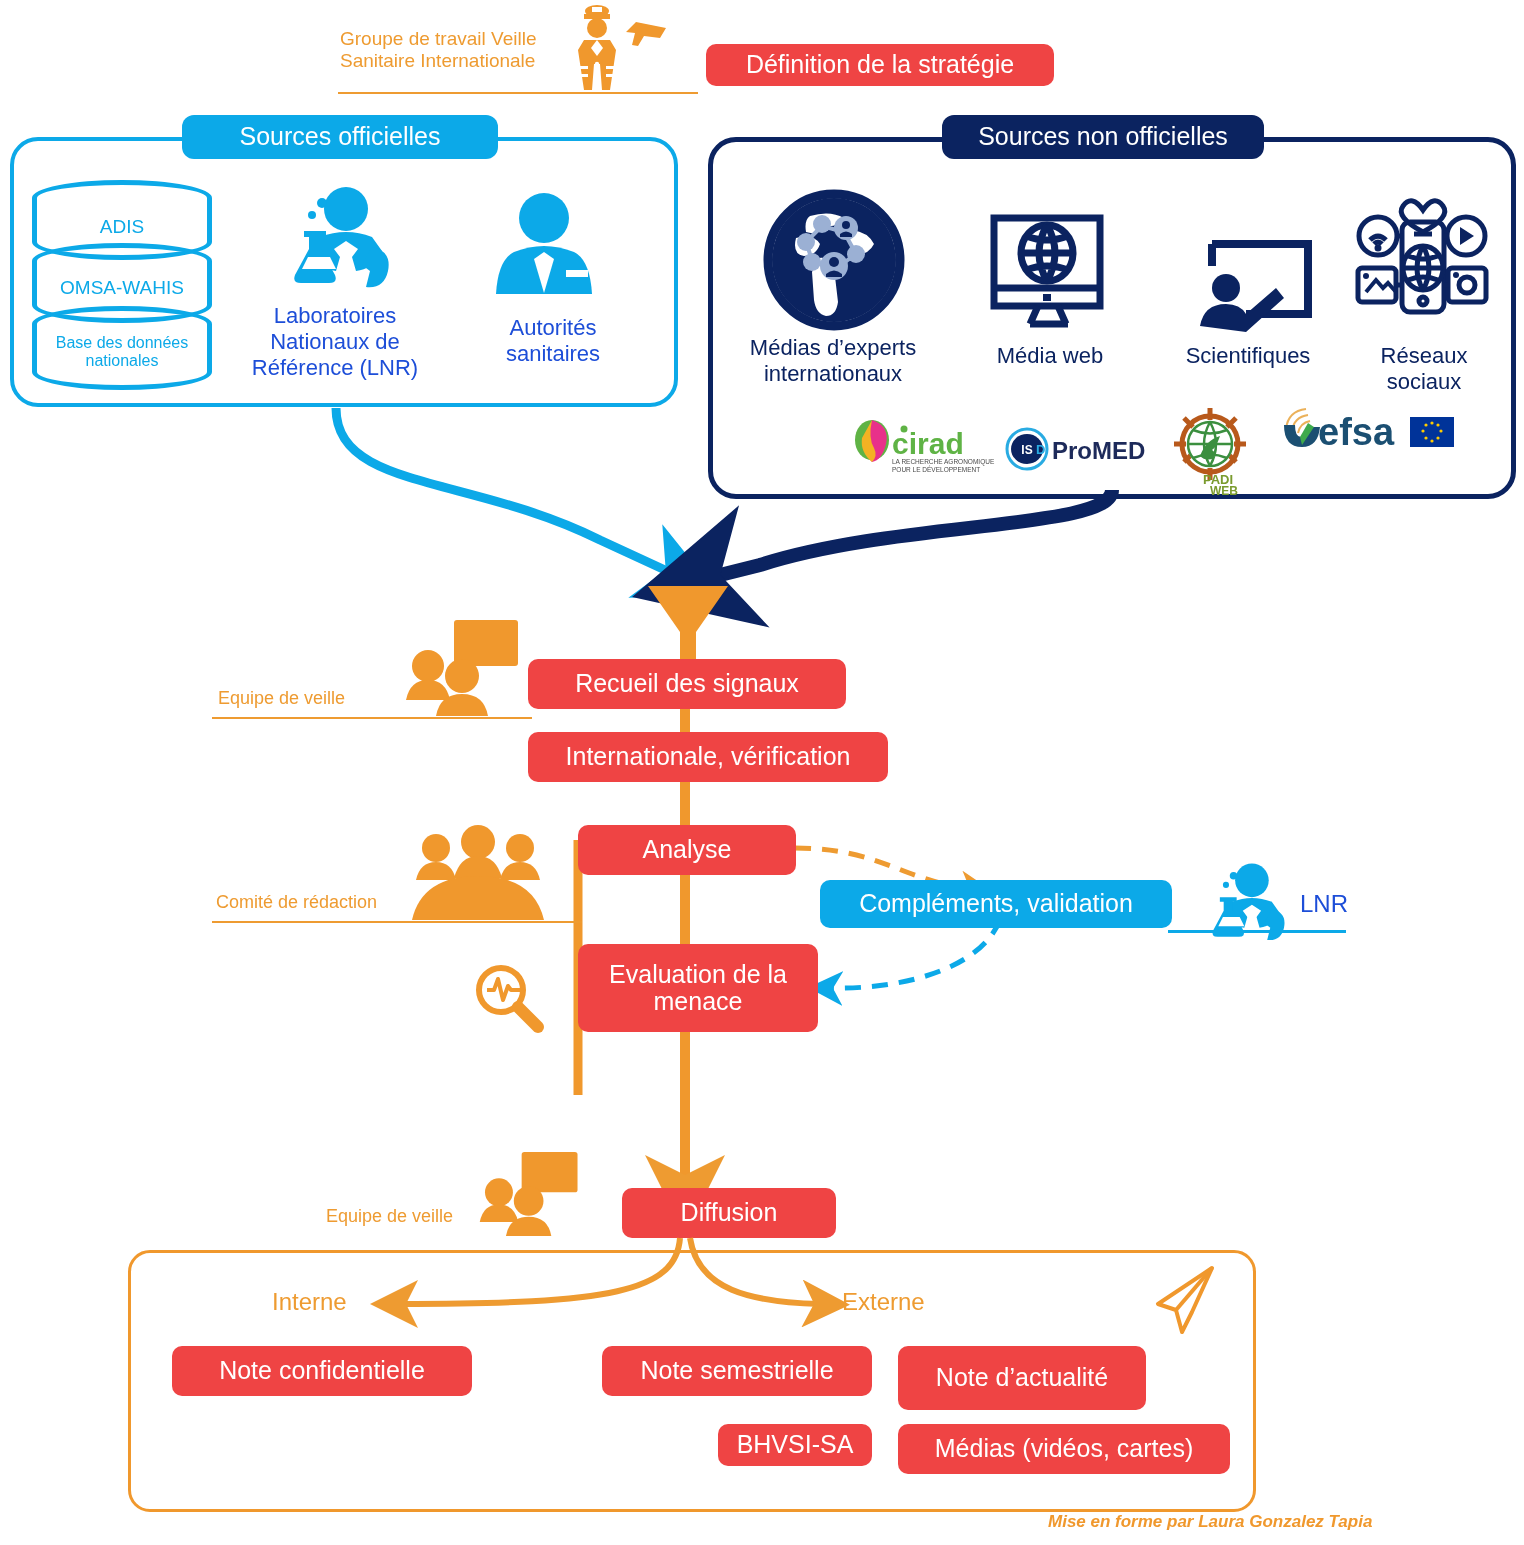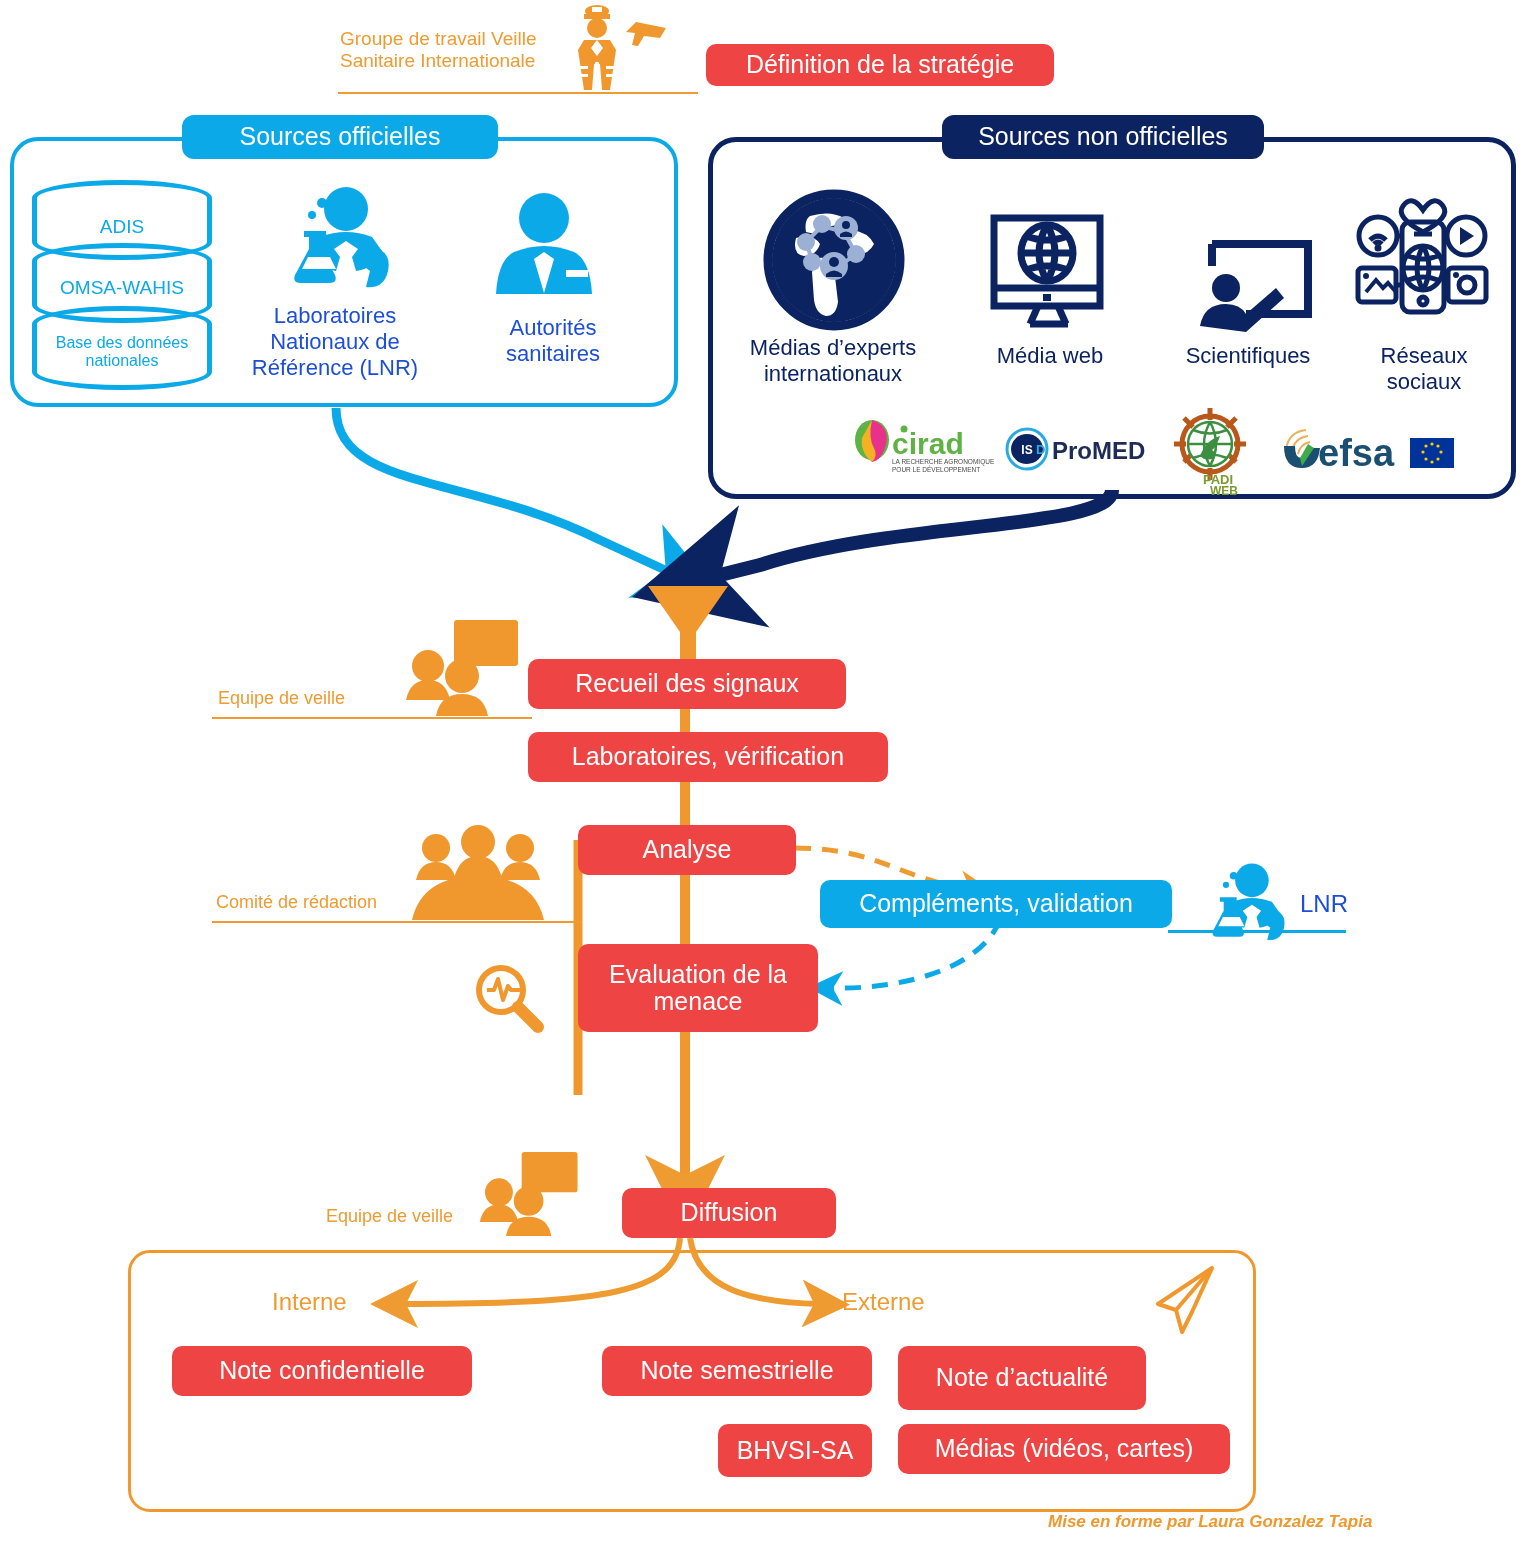"efsa" div.abs { top: 424px -> 403px }
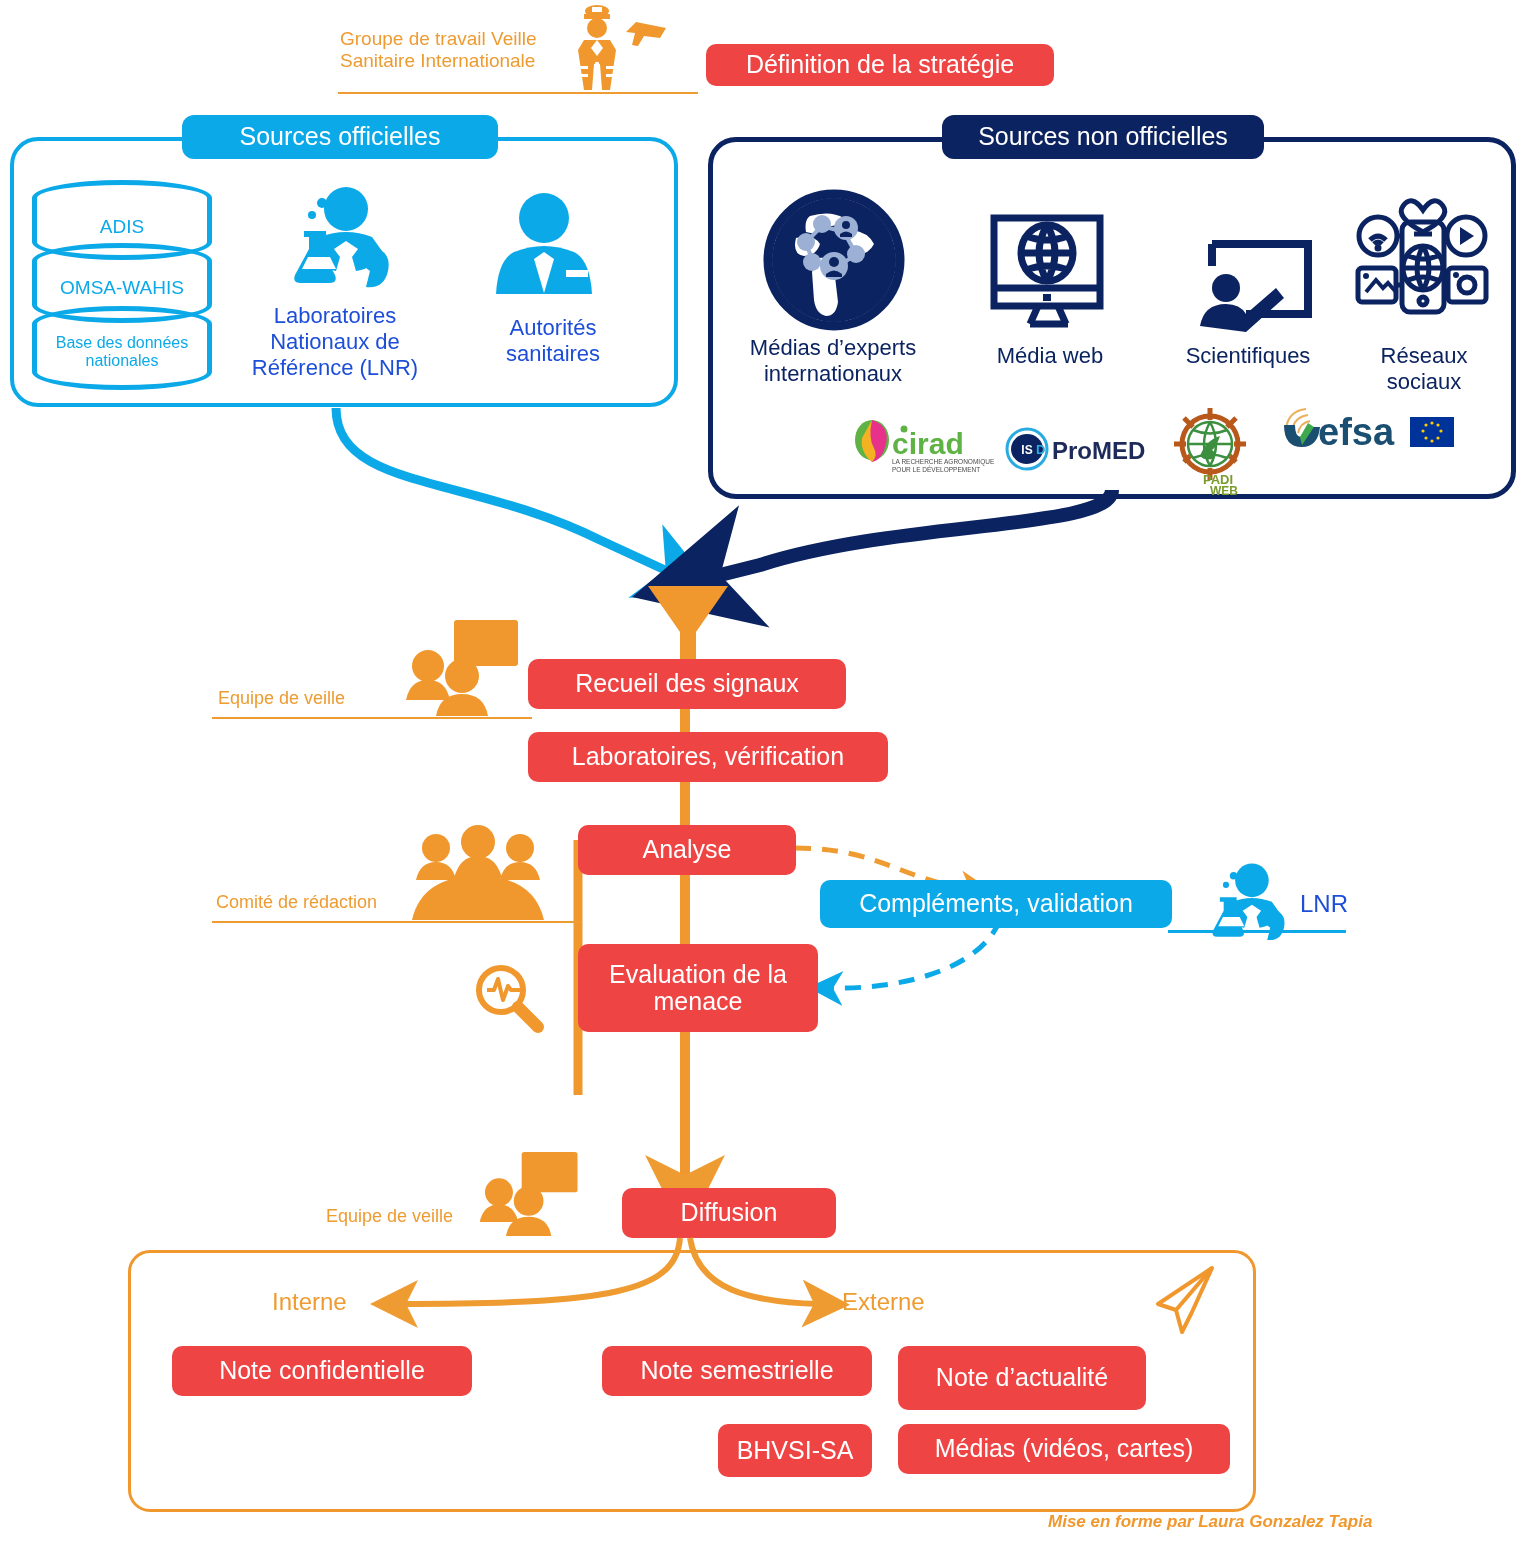"Laboratoires, vérification" div.pill { text: Laboratoires -> Internationale }
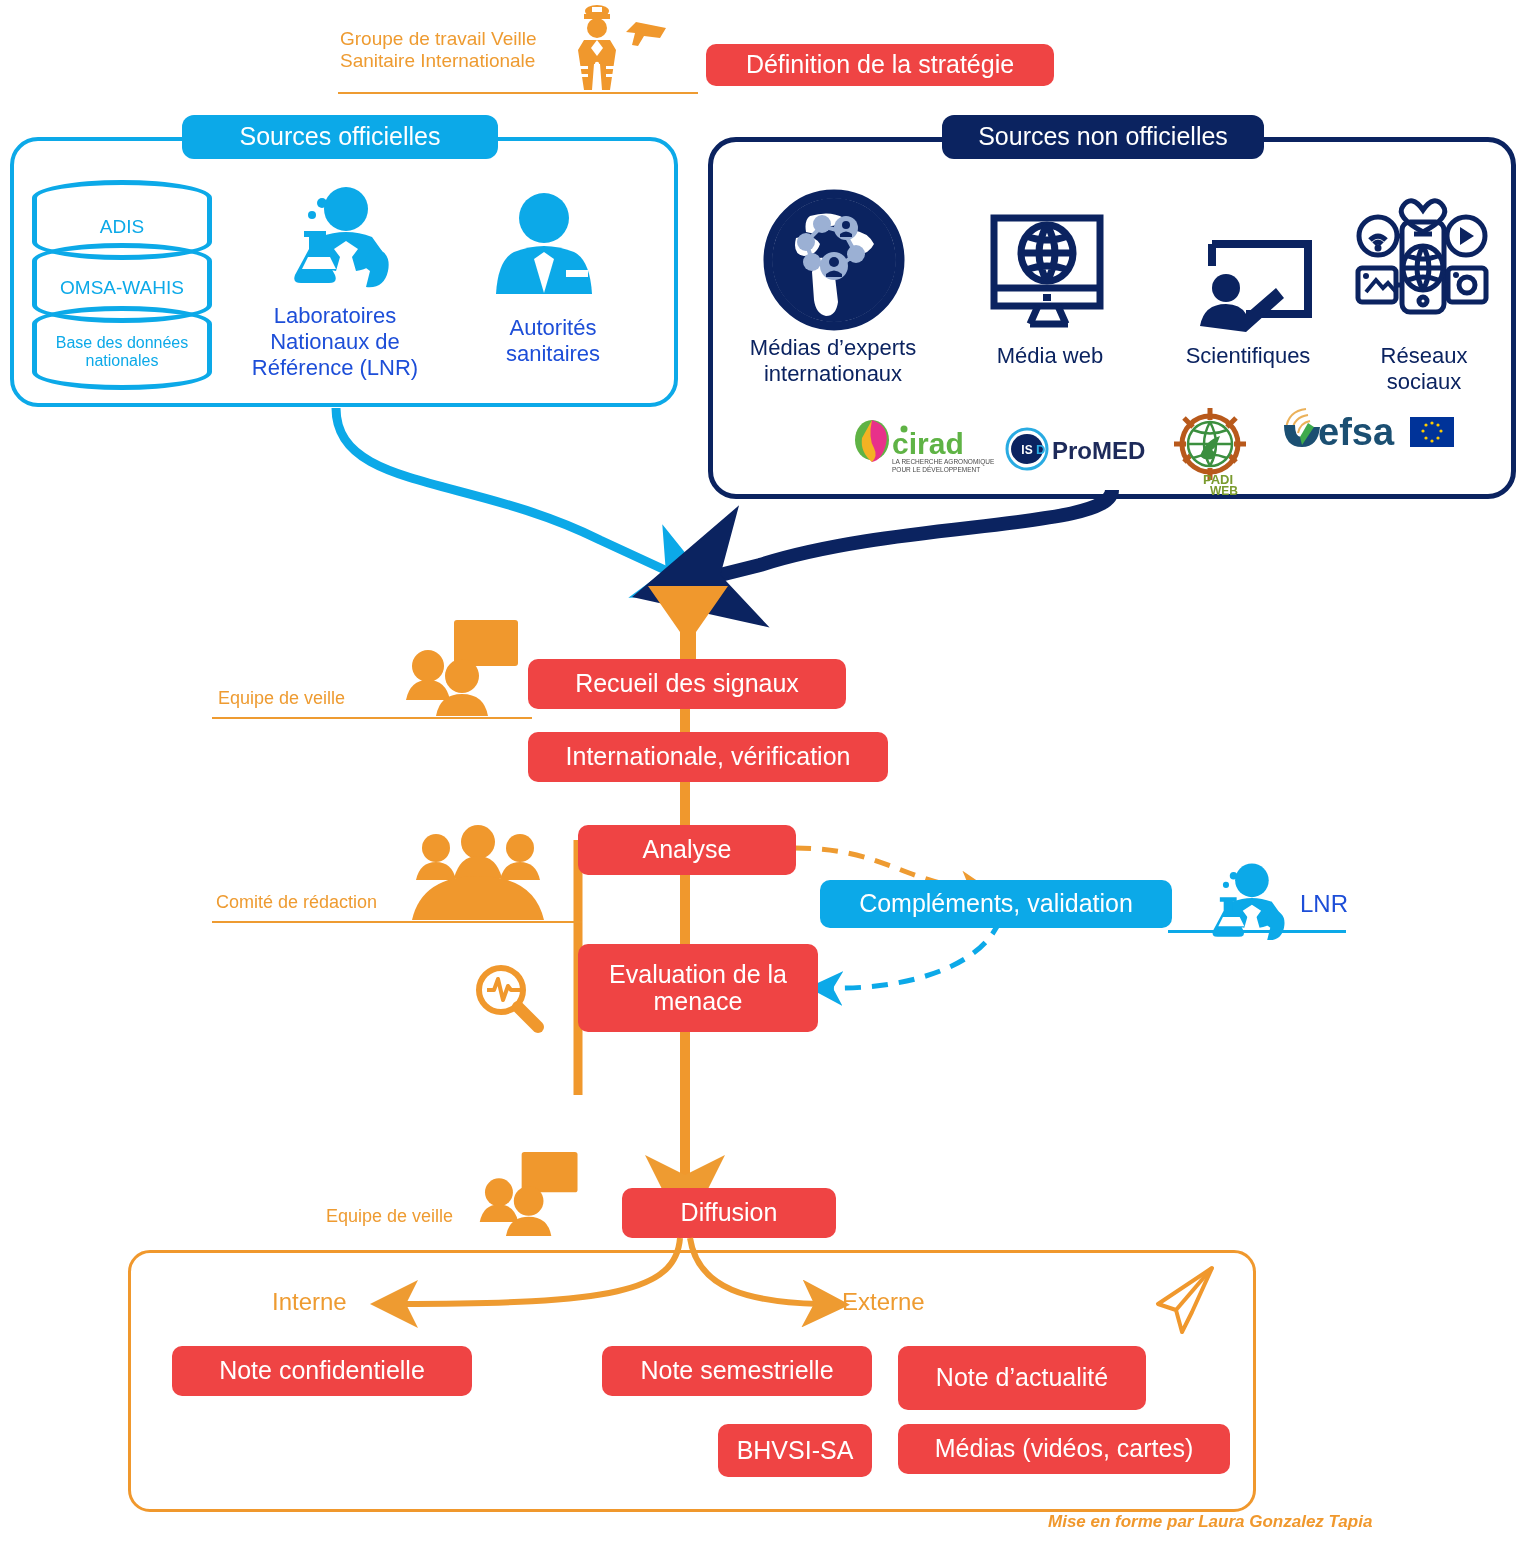"BHVSI-SA" div.pill { height: 53px -> 42px }
